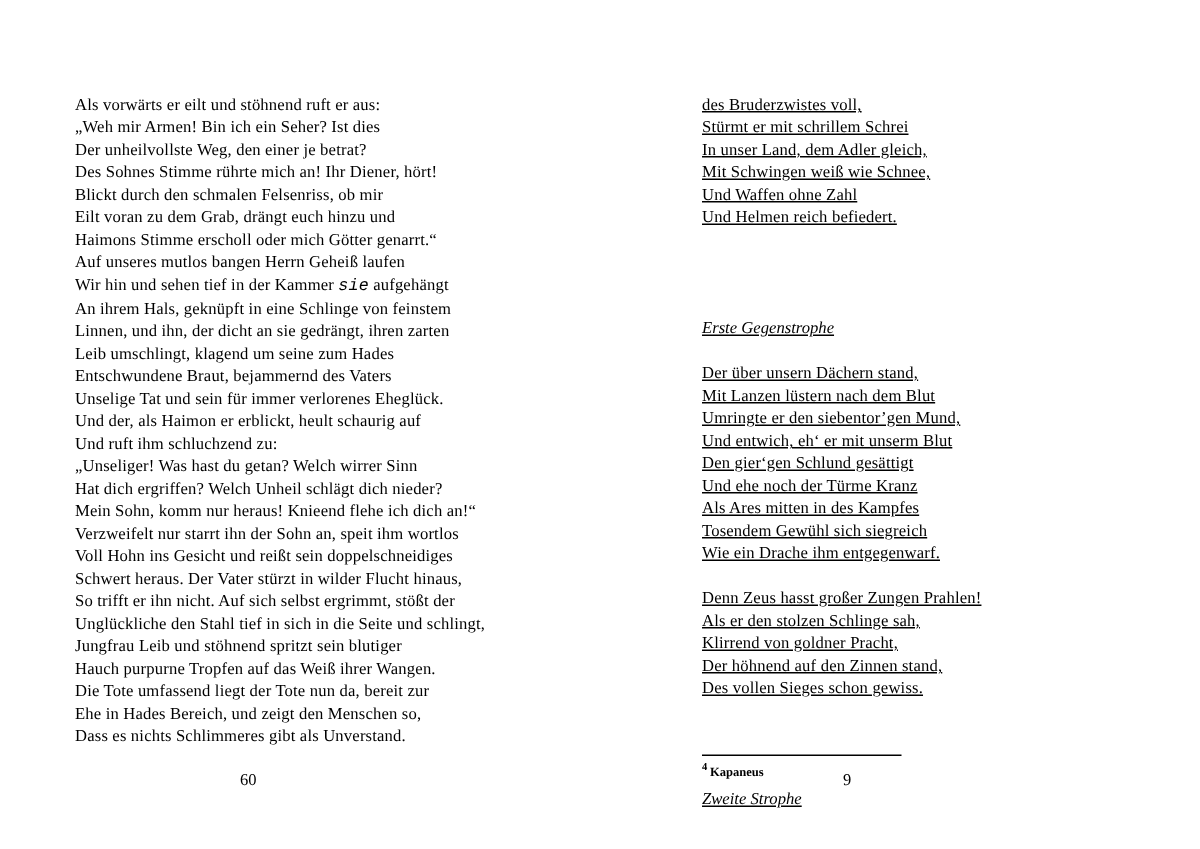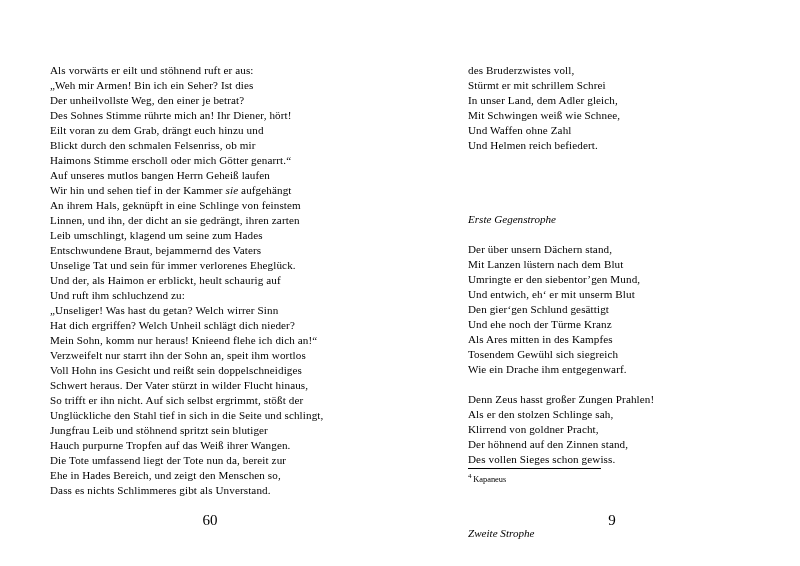"des Bruderzwistes voll," .column.right { text-decoration: none -> underline }
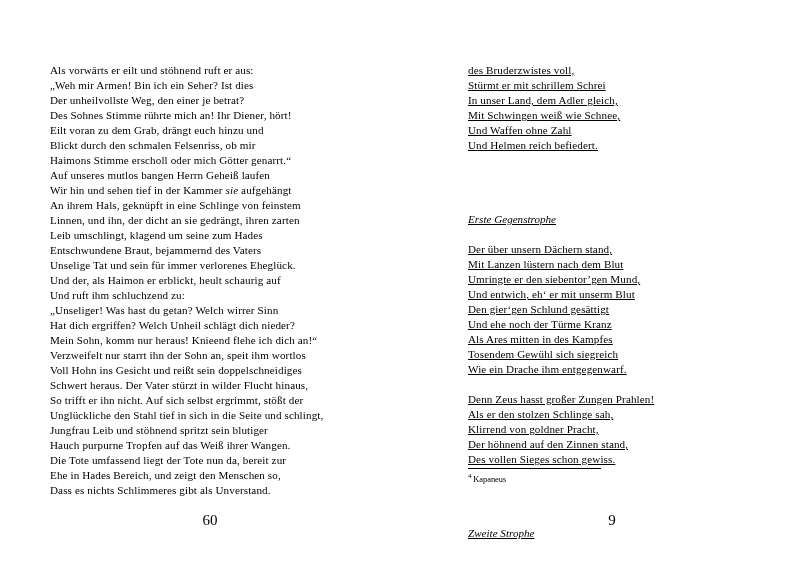"Eilt voran zu dem Grab," div.verse-line { order: before "Blickt durch den schmalen Felsenriss," -> after "Blickt durch den schmalen Felsenriss," }
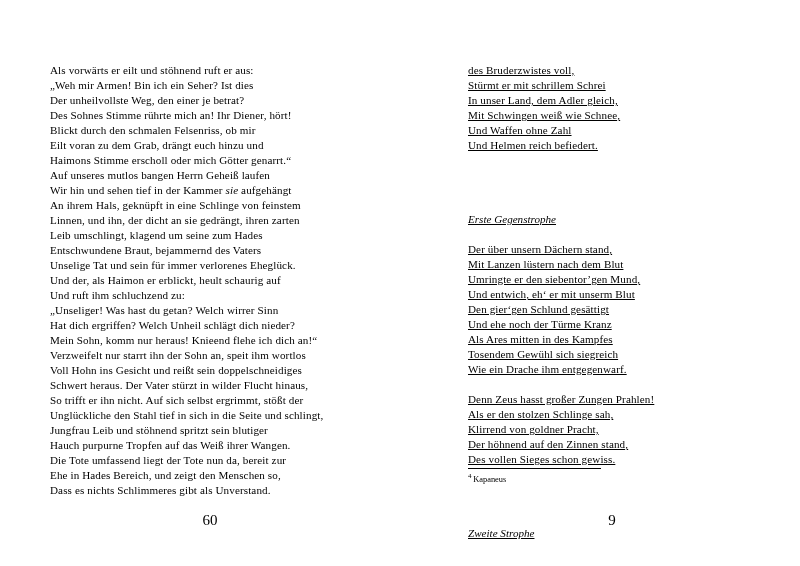"sie" .verse-line em { font-family: none -> Liberation Mono, monospace }
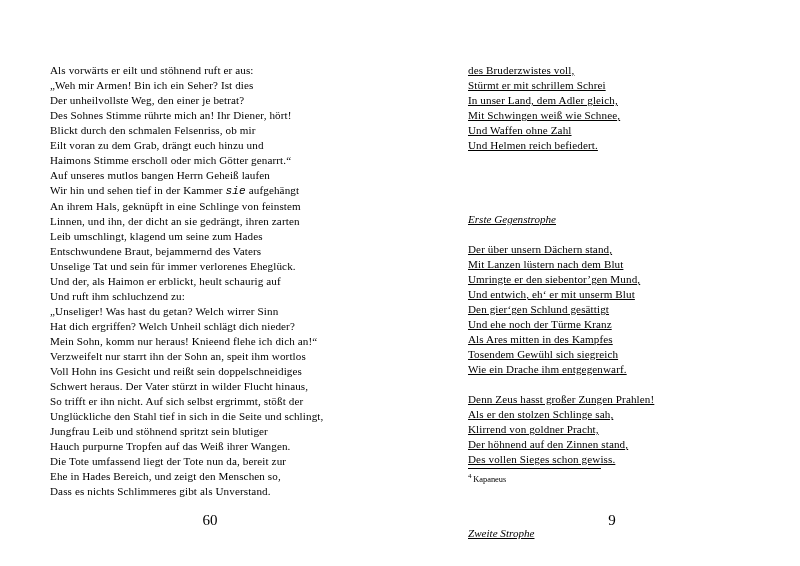"4 Kapaneus" .footnote-area { font-weight: none -> bold; top: 468px -> 503px }
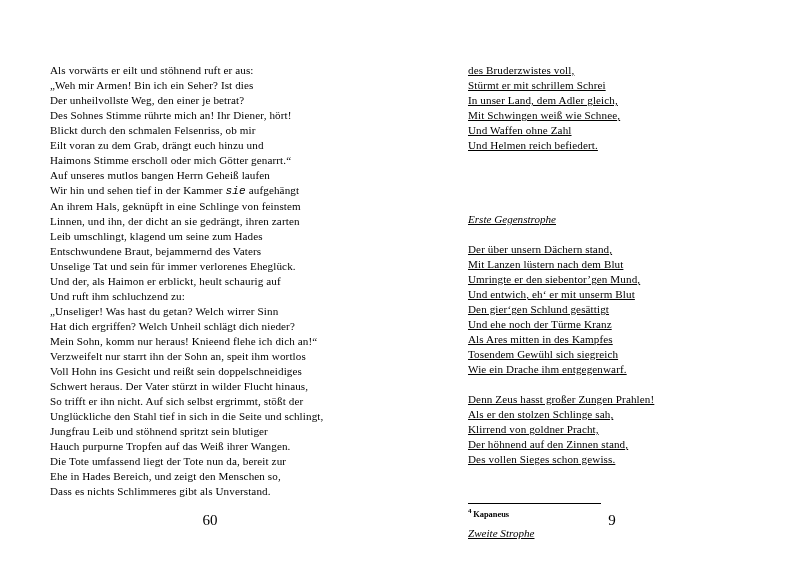"60" .folio { font-size: 15px -> 11px; text-align: center -> left }
